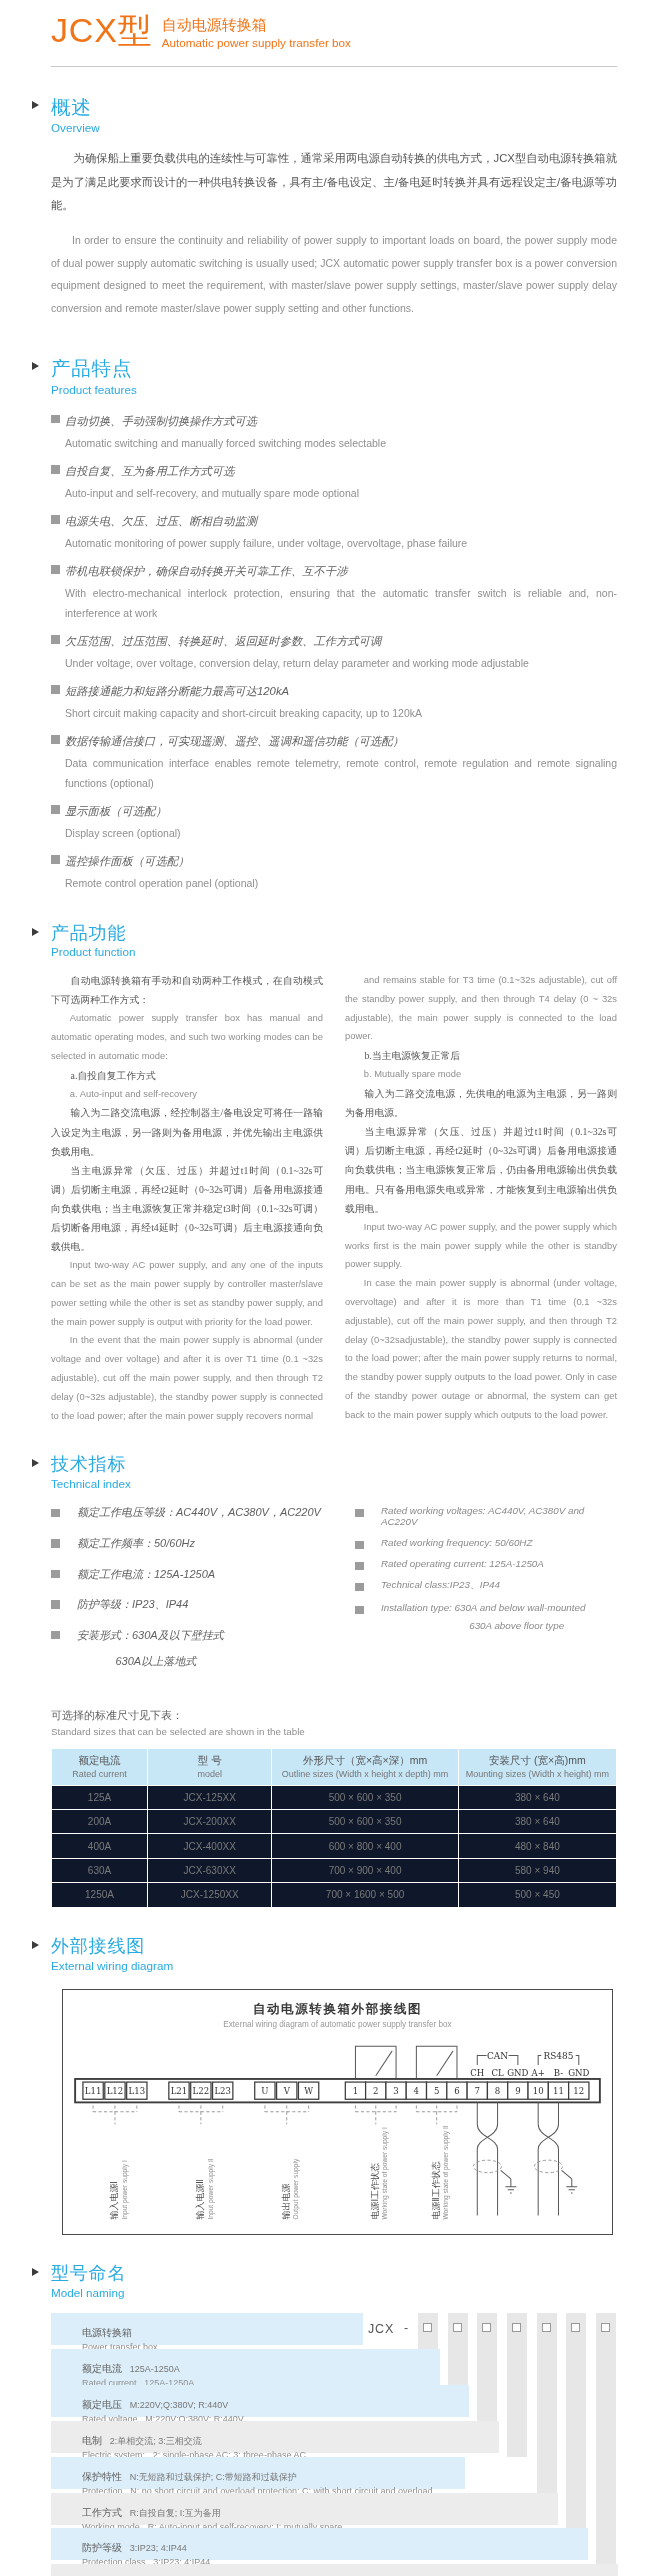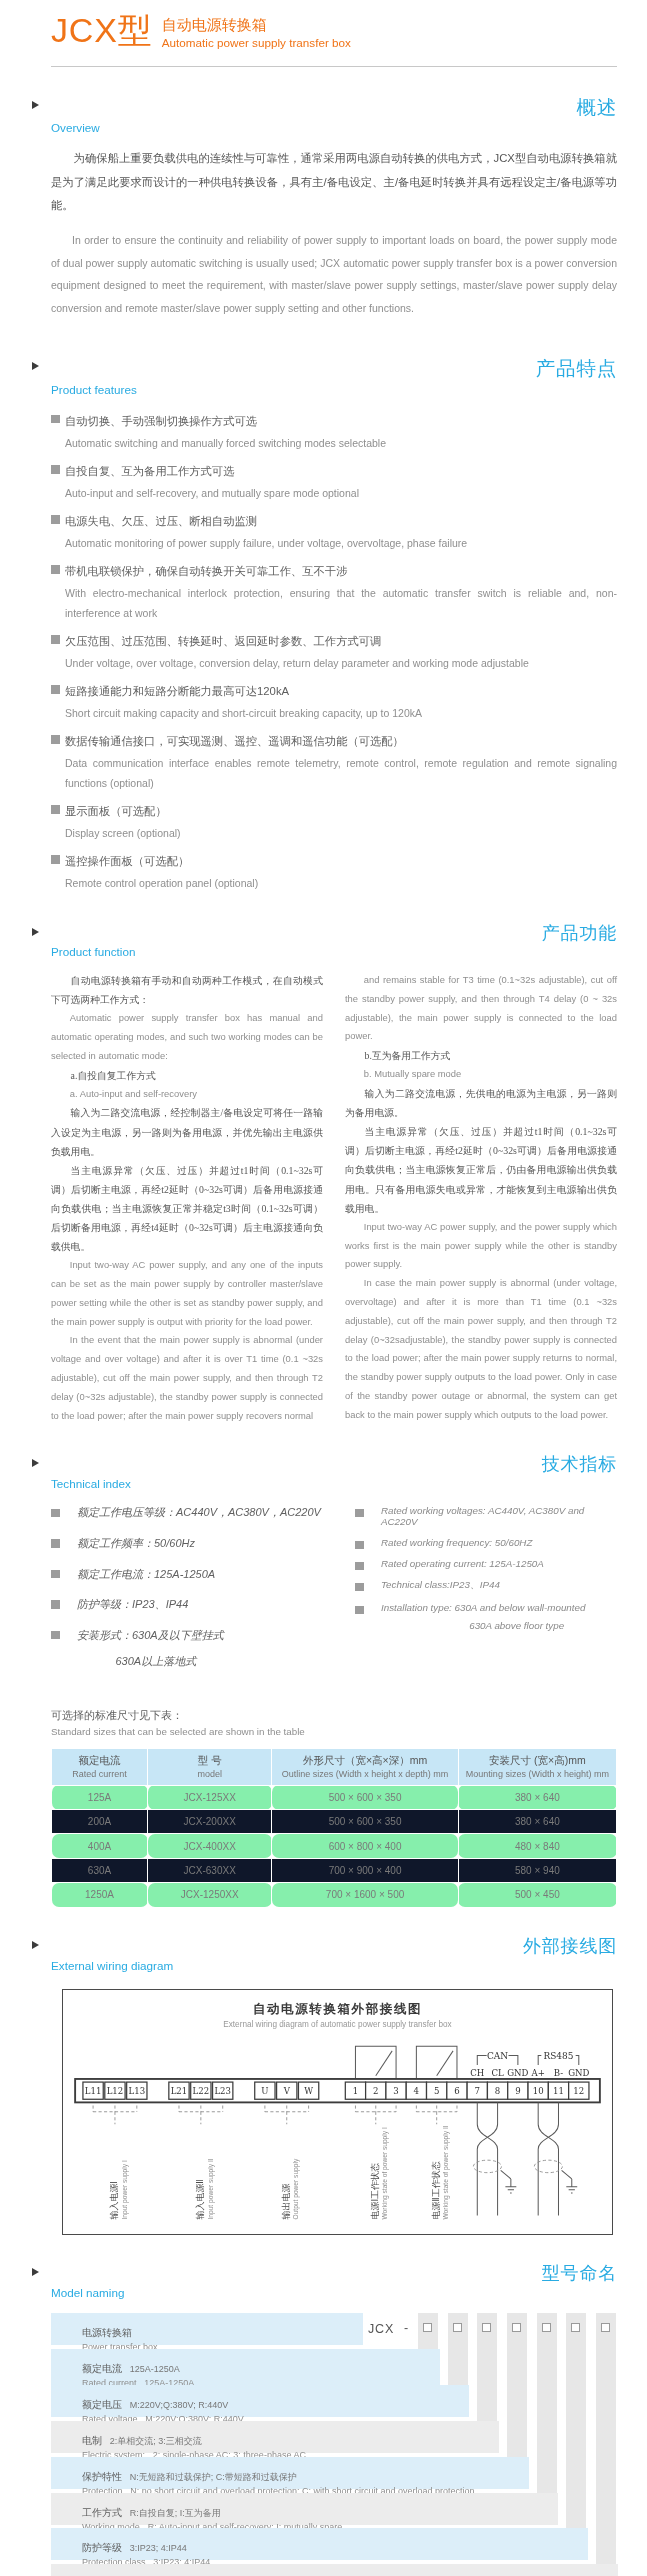"概述" .sec-zh { text-align: right -> none }
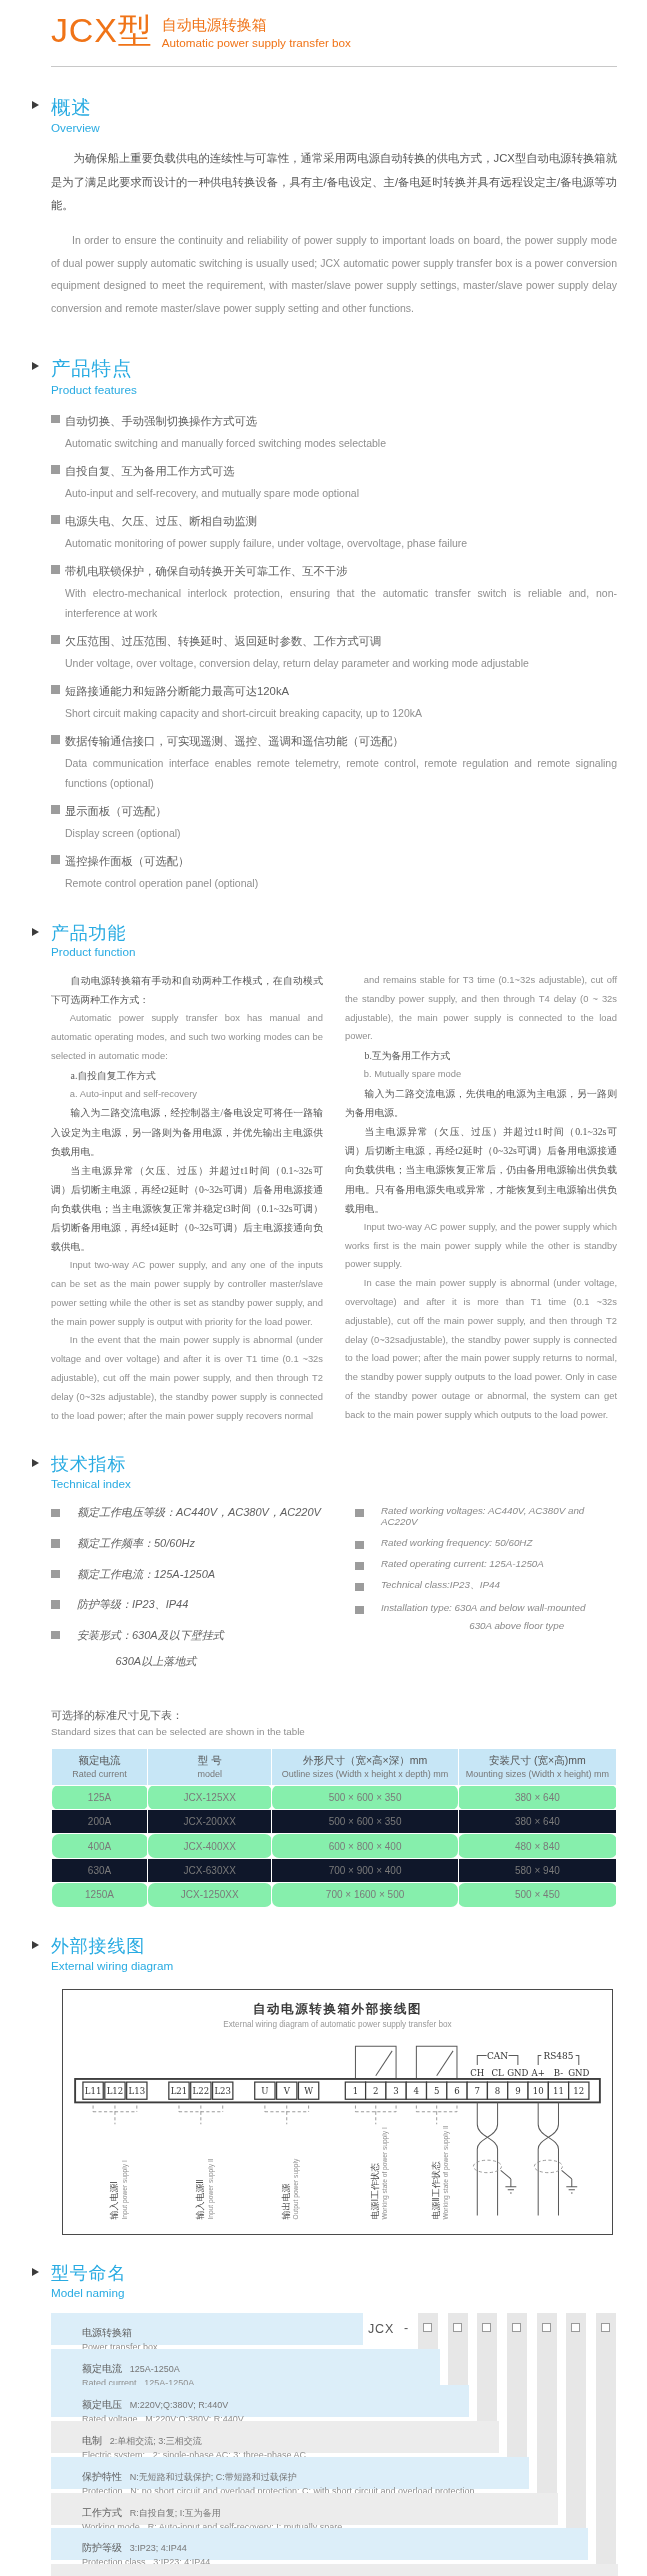"自动切换、手动强制切换操作方式可选" .f-zh { font-style: none -> italic }
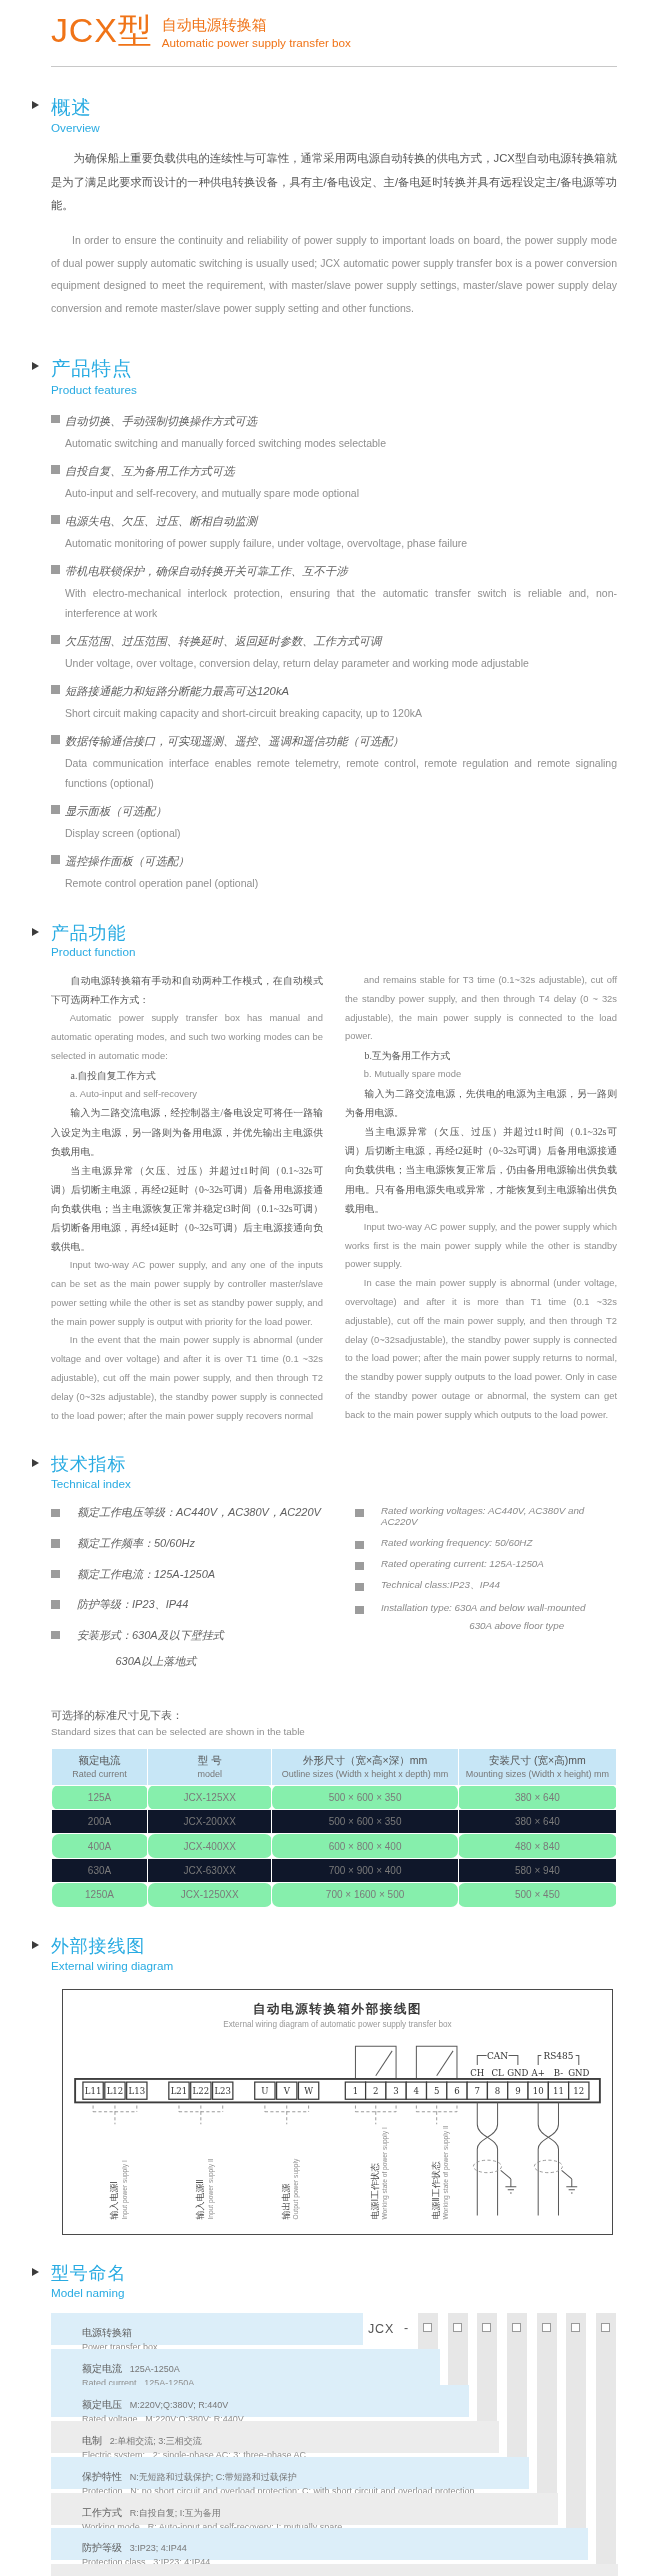"b.互为备用工作方式" p.fn-zh { text: b.互为备用工作方式 -> b.当主电源恢复正常后 }
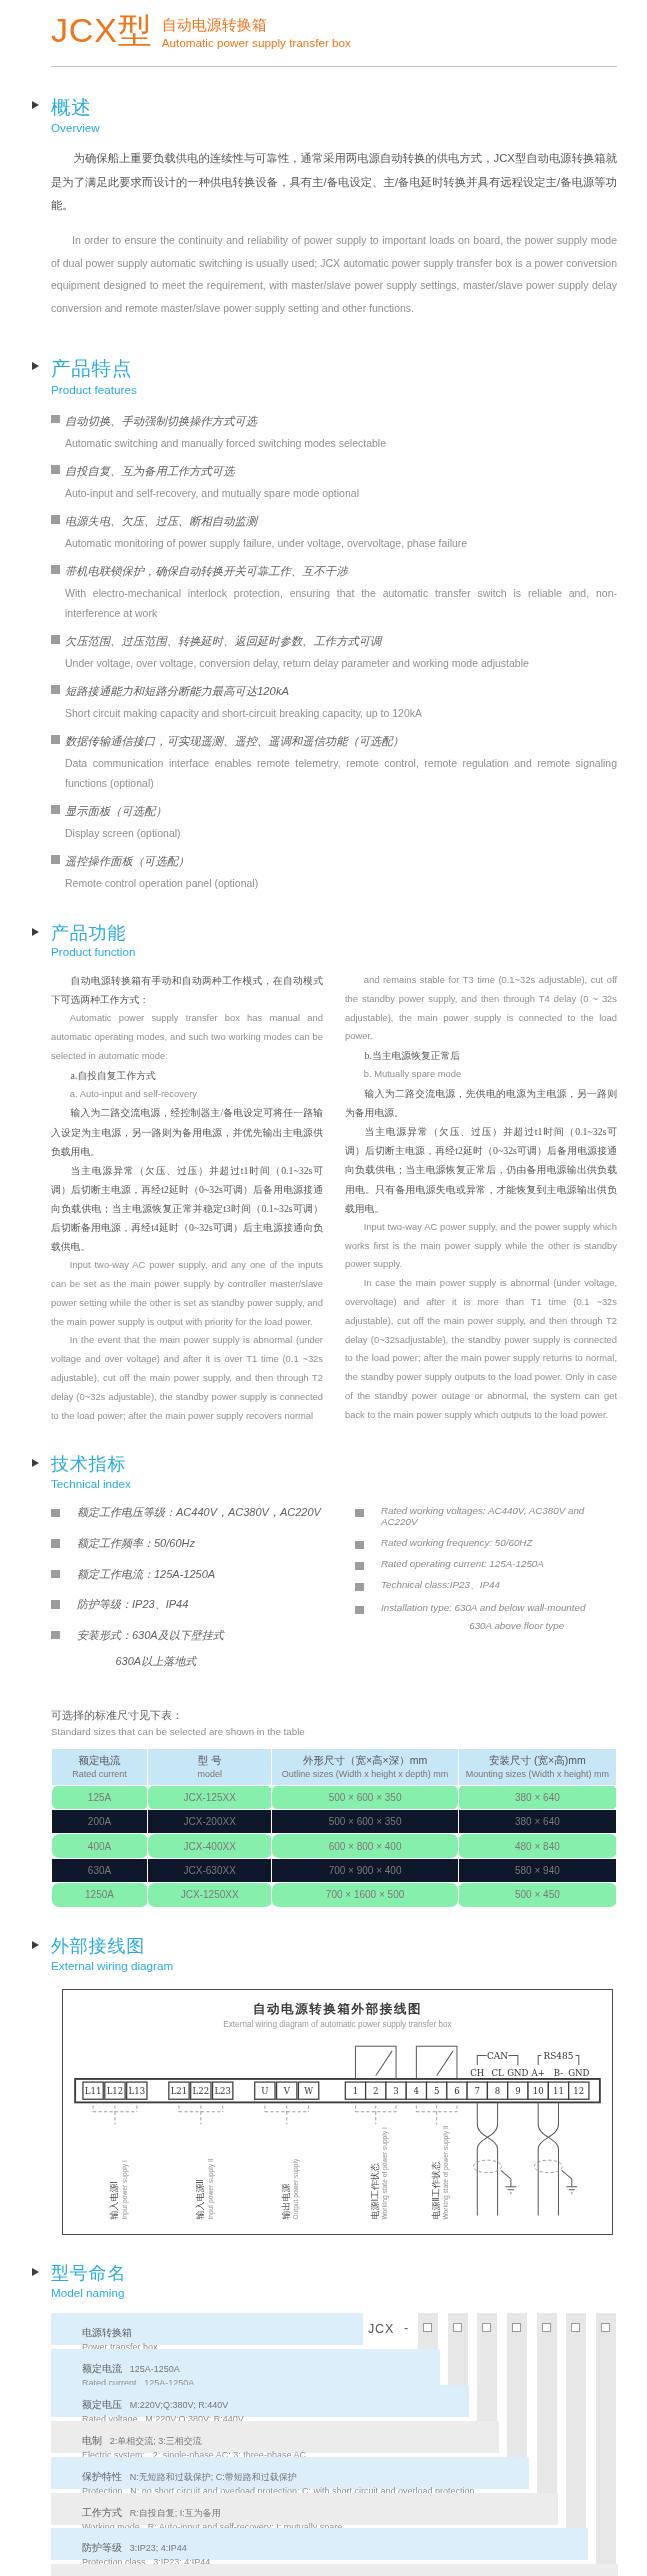"125A" tr.row-odd td { background: #86efac -> #0f172a; border-radius: 7px -> none }
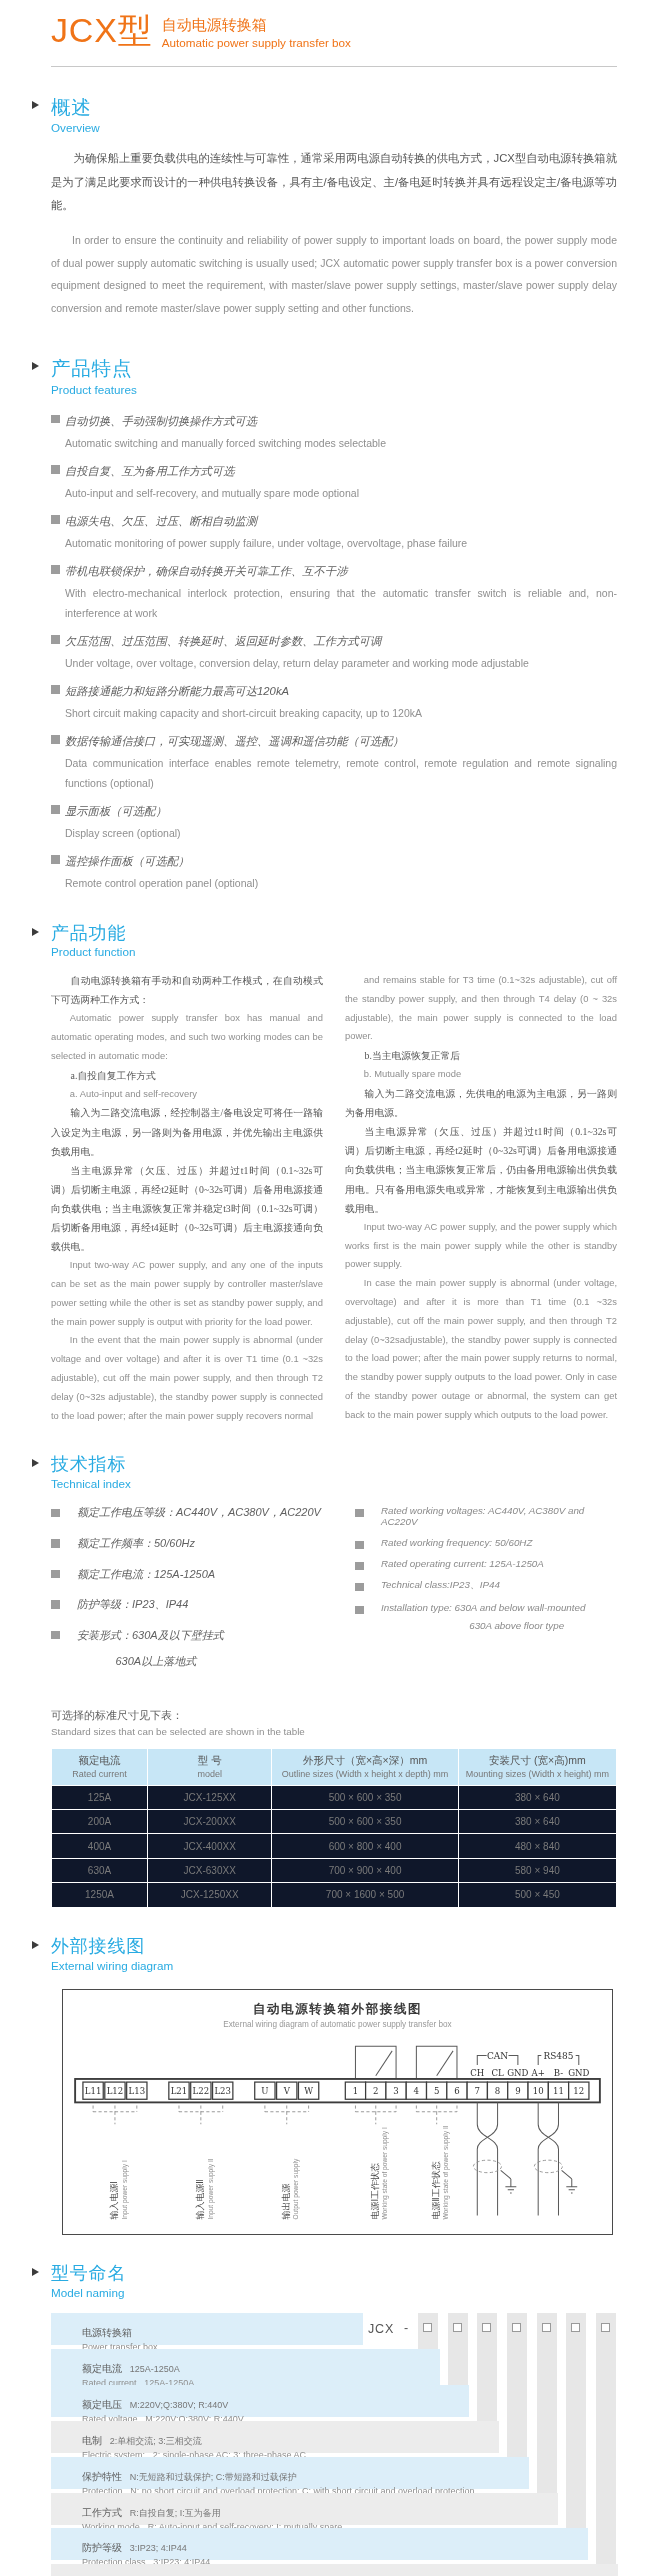"保护特性 N:无短路和过载保护; C:带短路和过载保护" div.n-row { width: 478px -> 414px }
